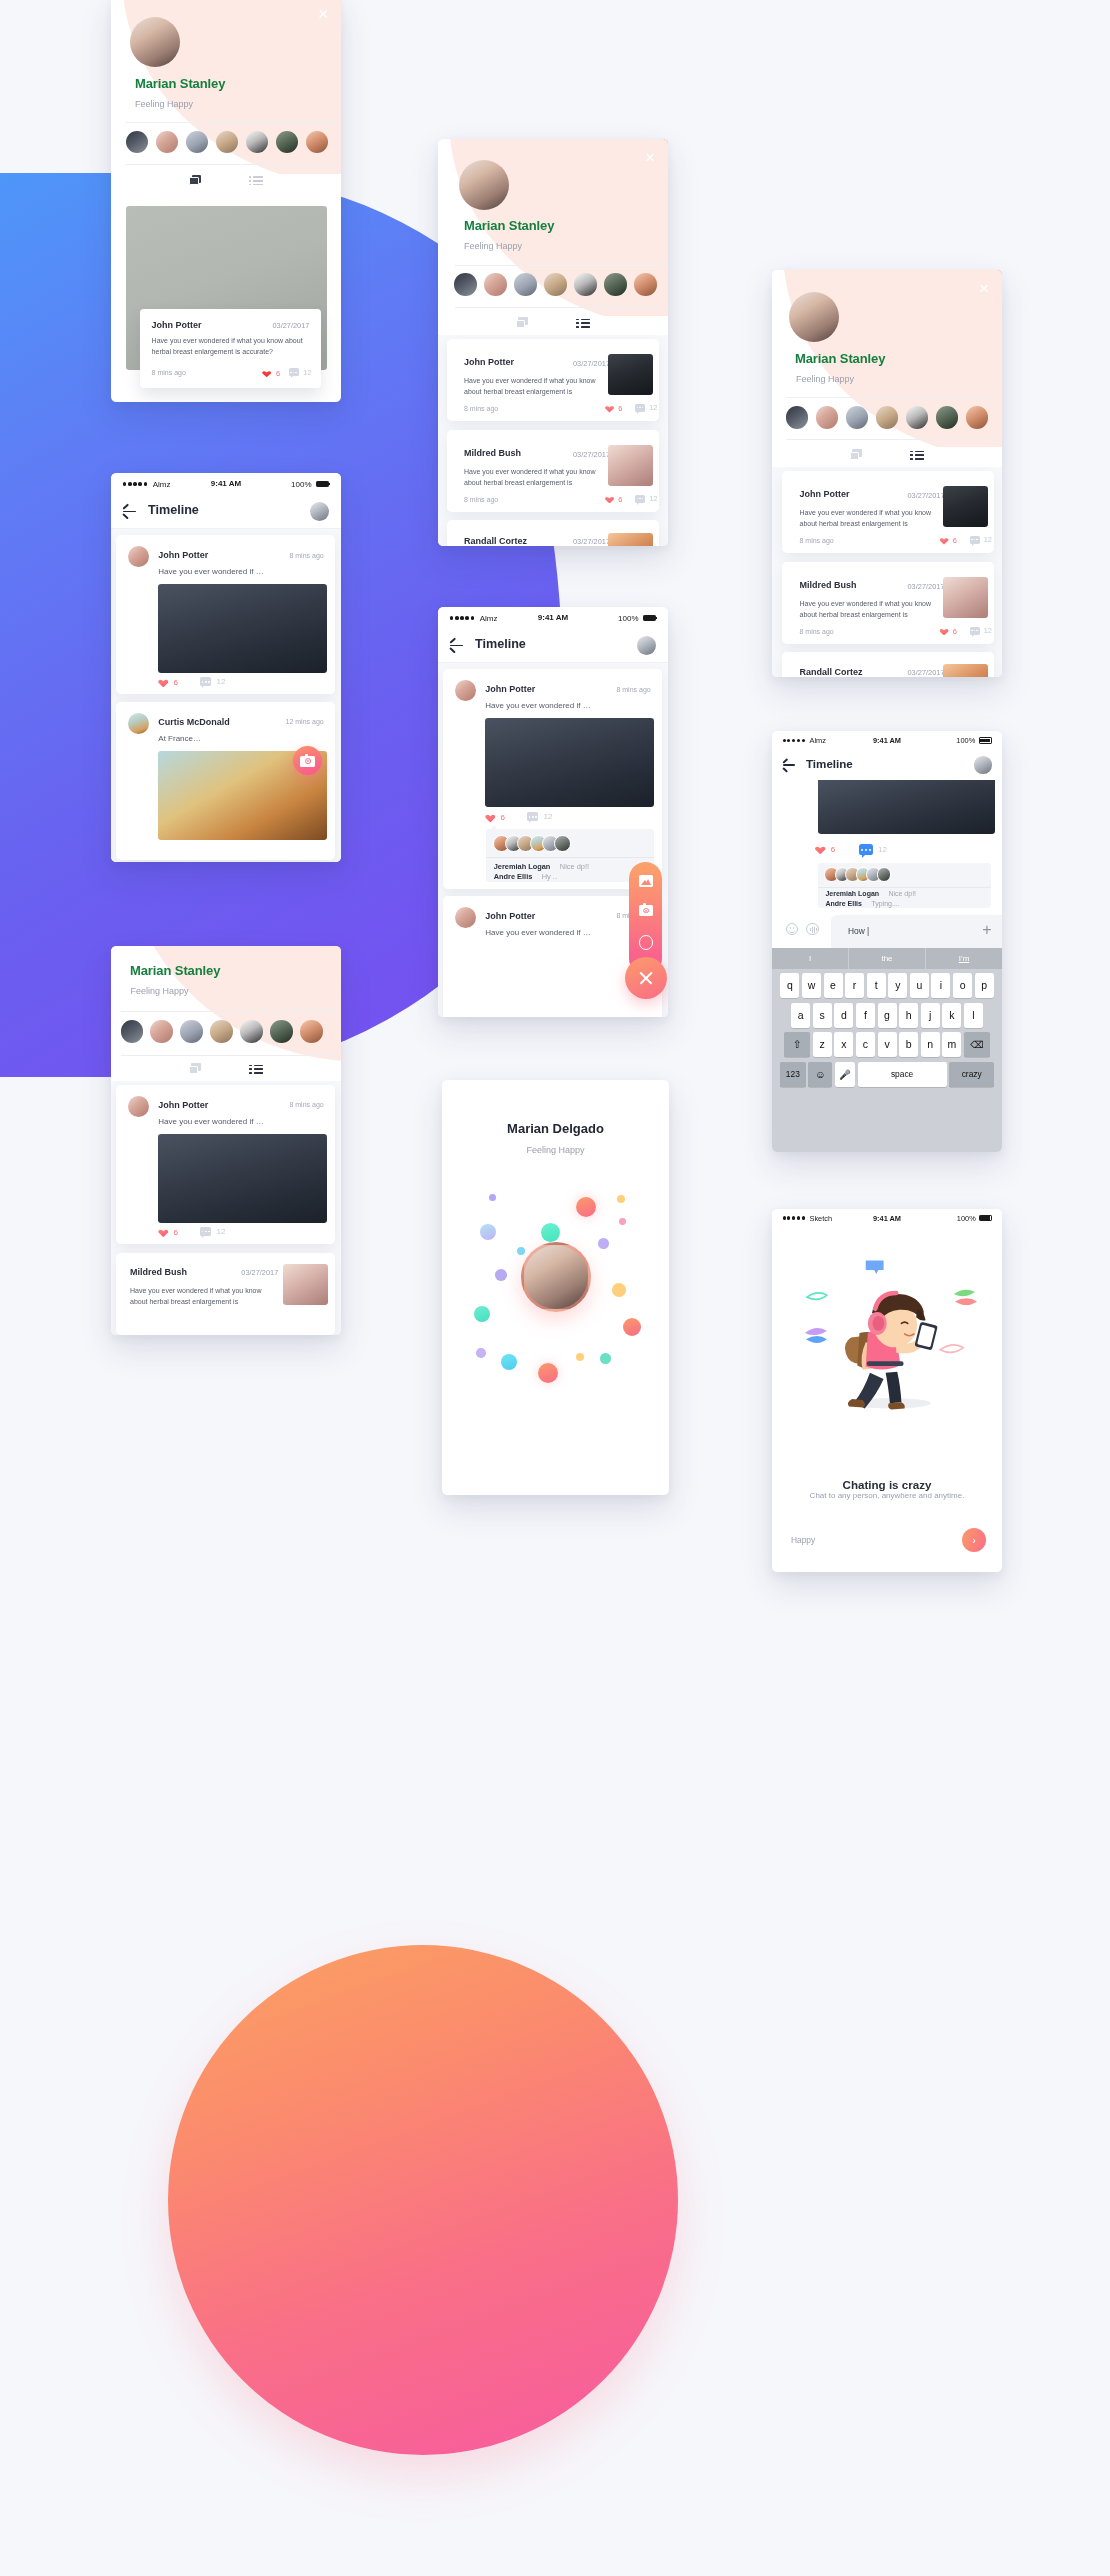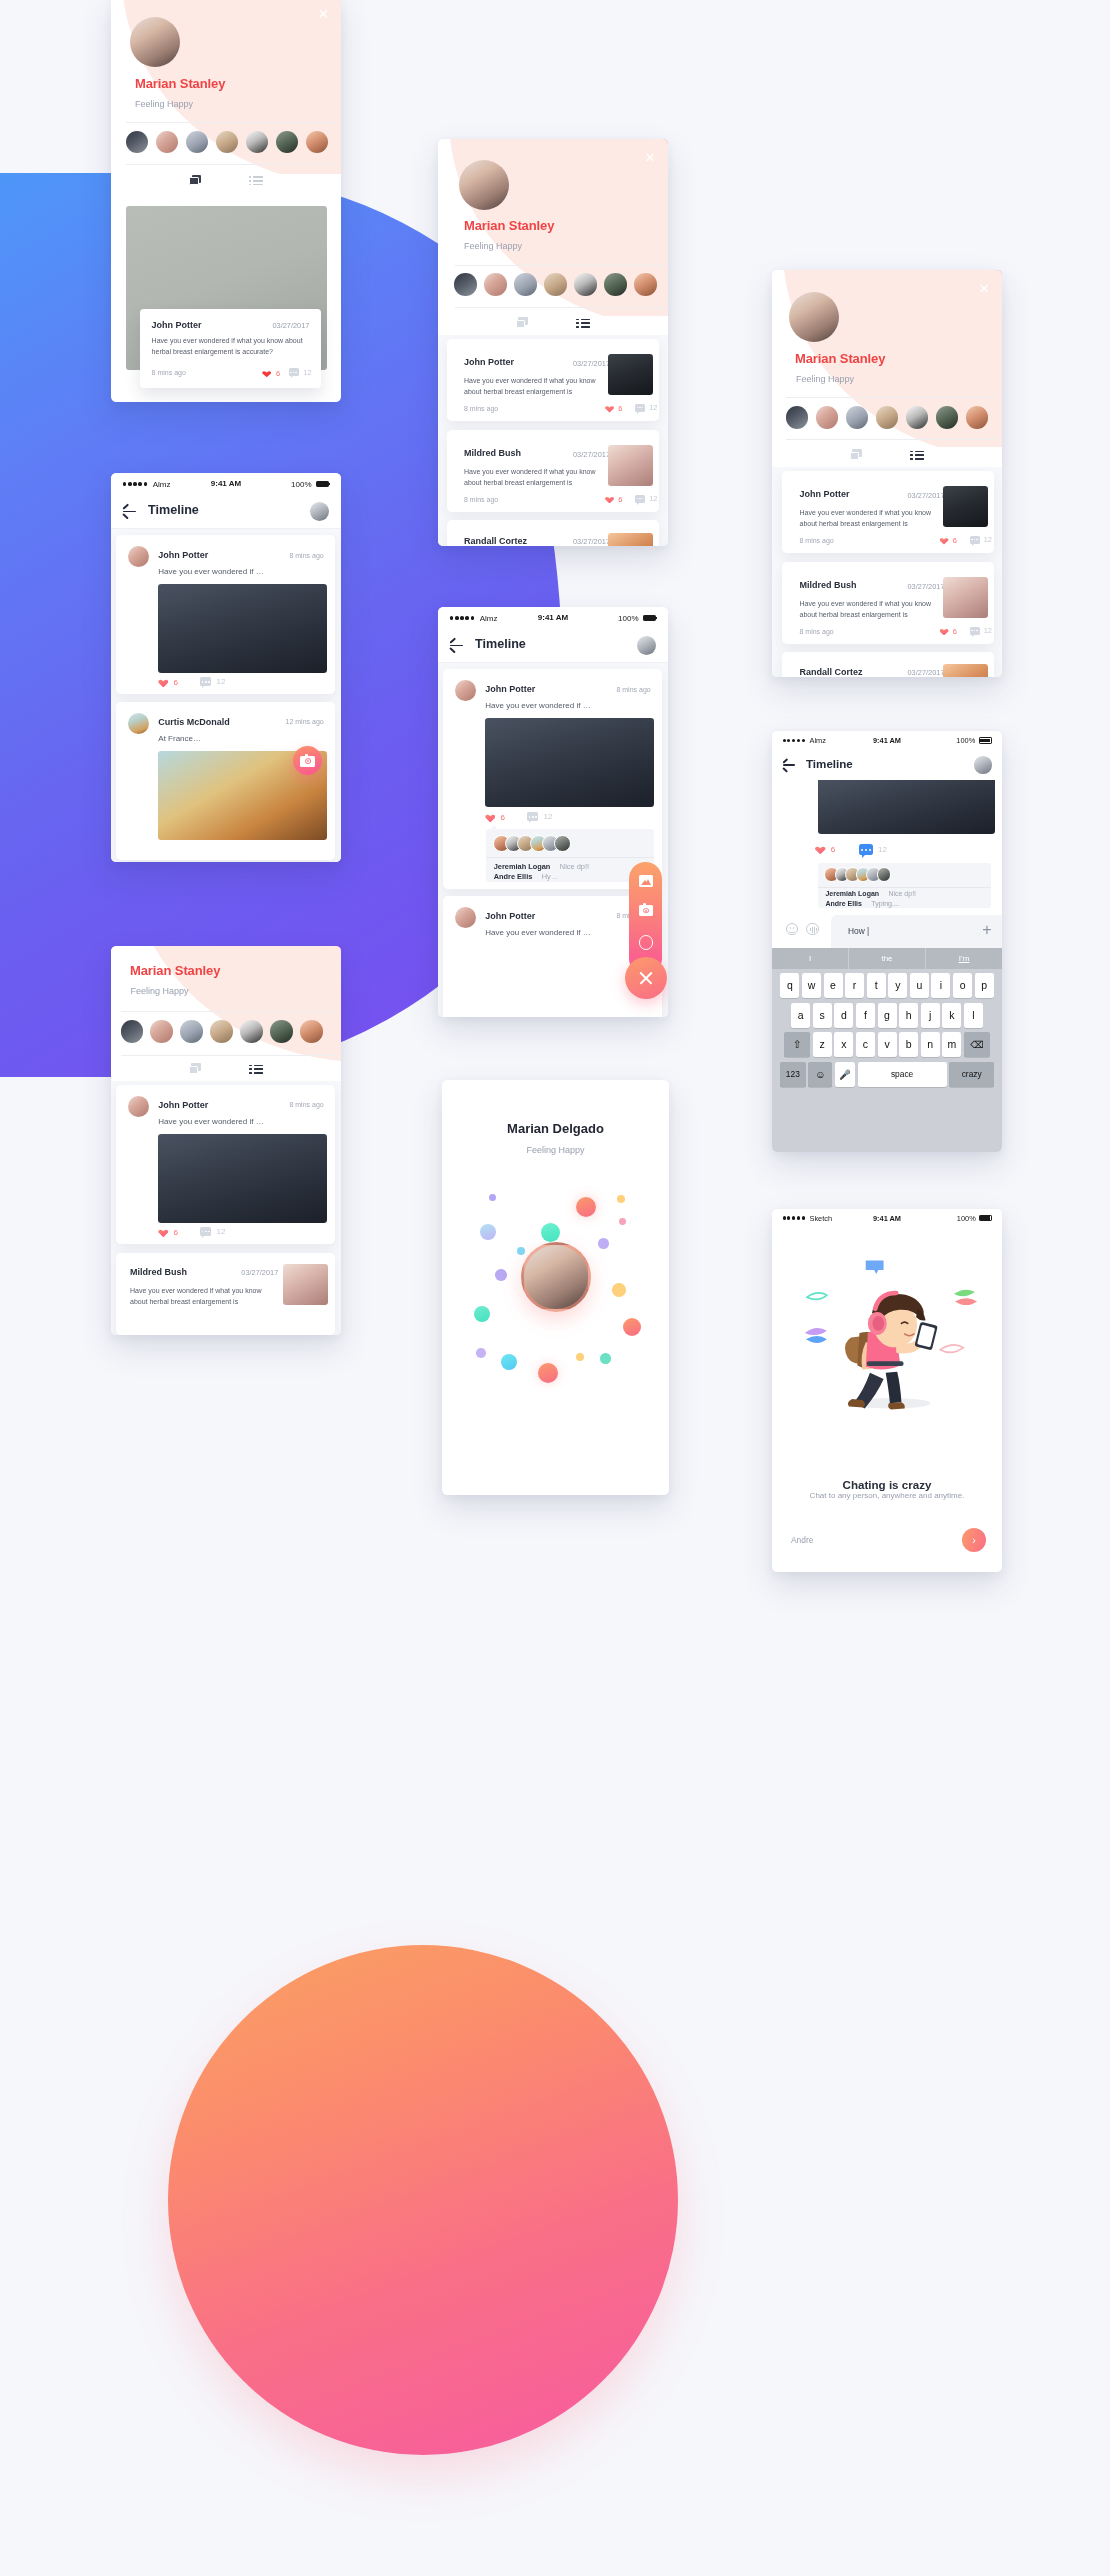"Marian Stanley" .pname { color: #ef4444 -> #15803d }
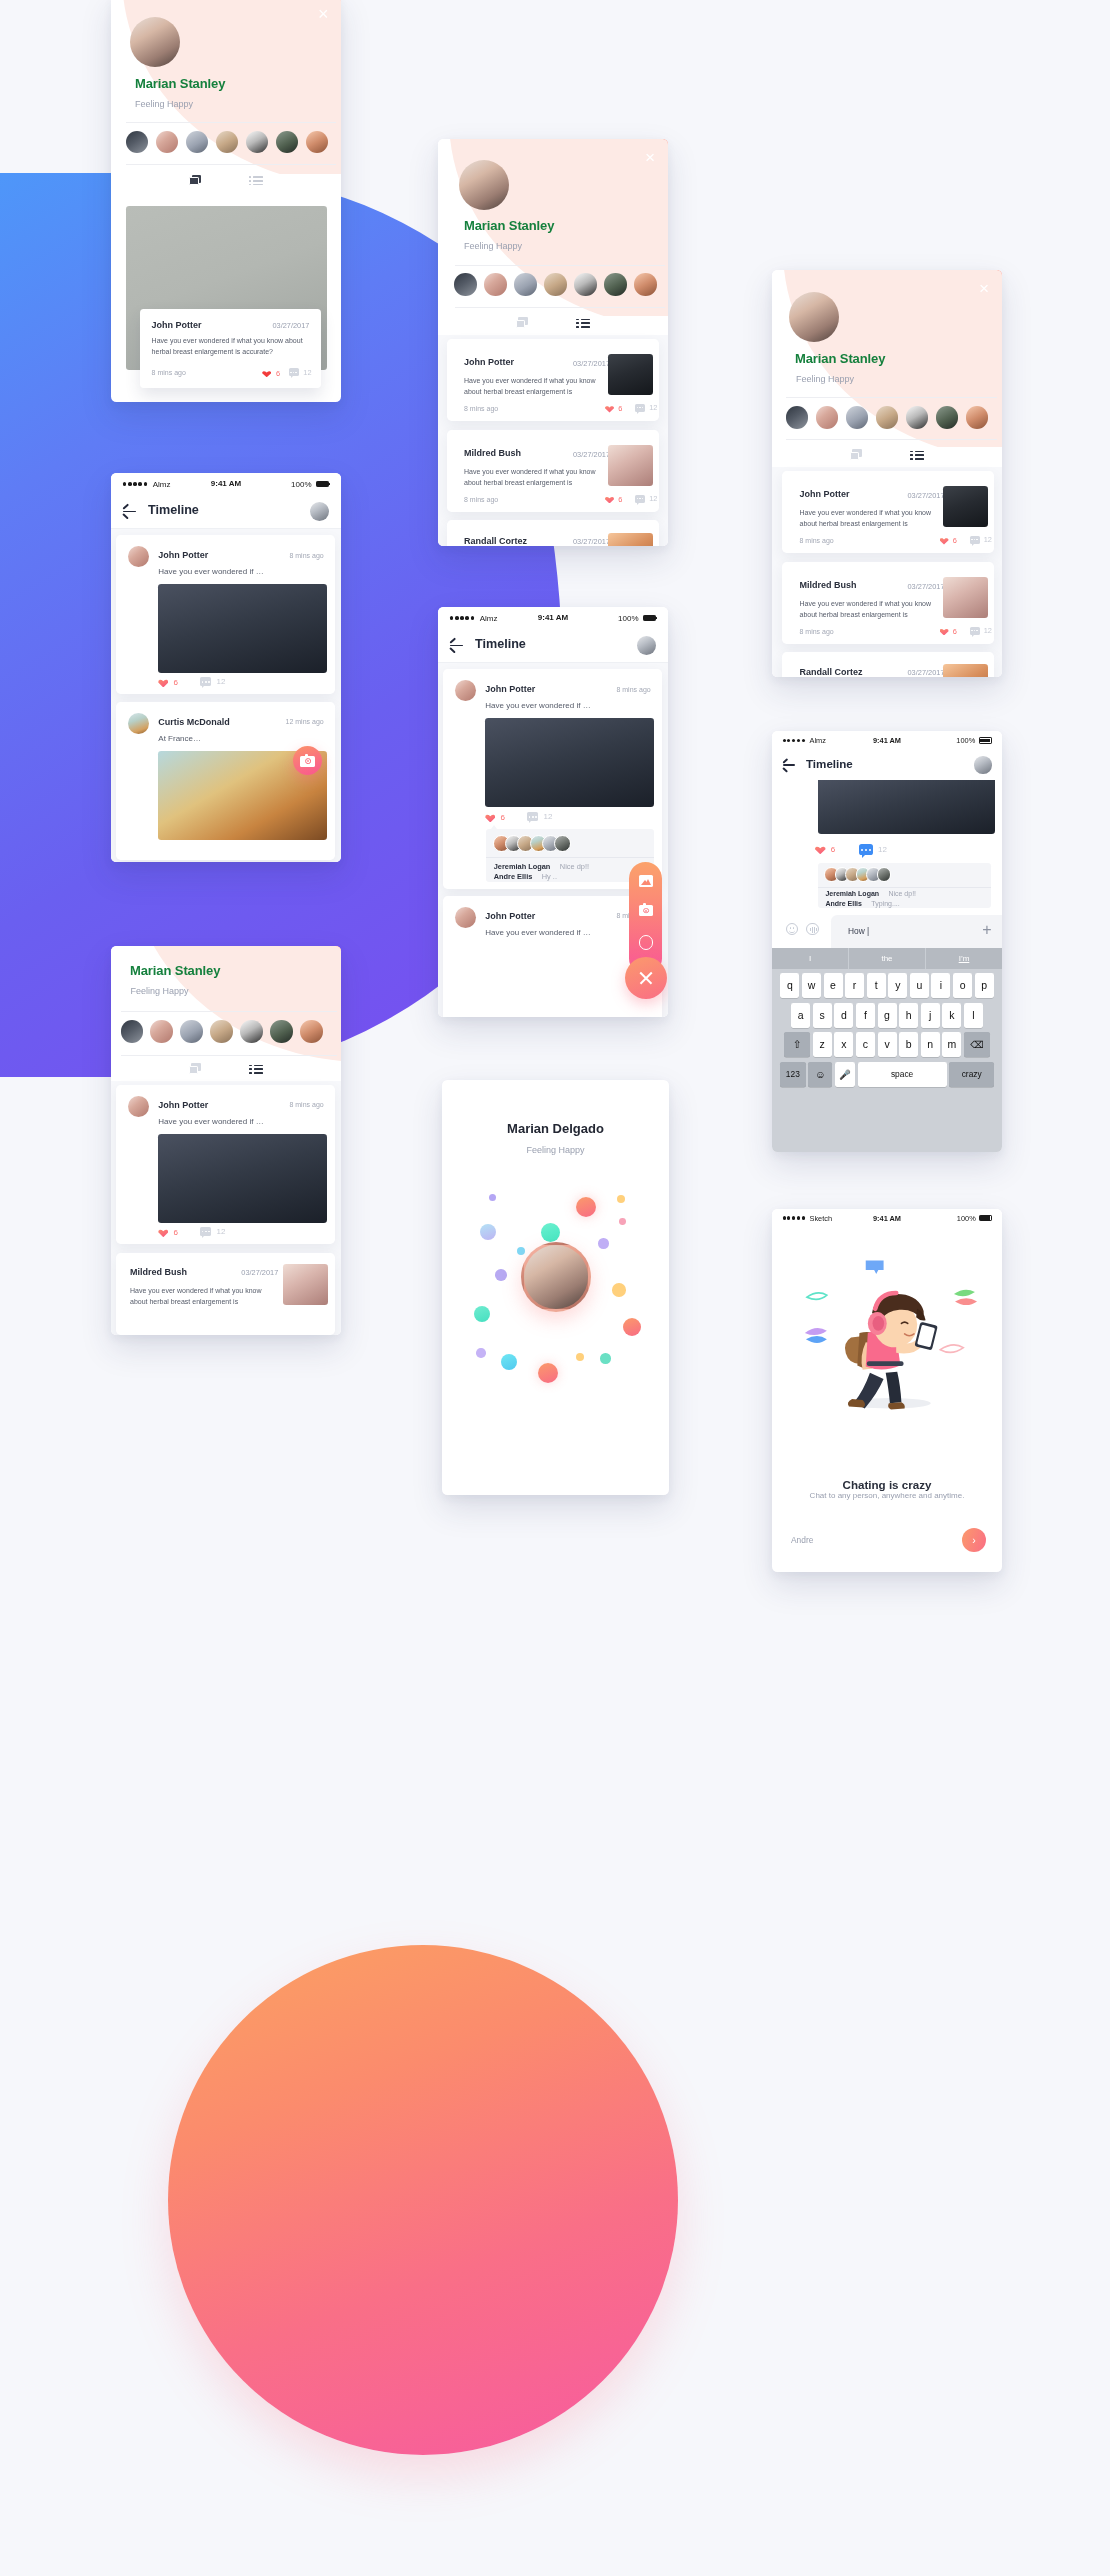"Andre" div.ob-skip { text: Andre -> Happy }
